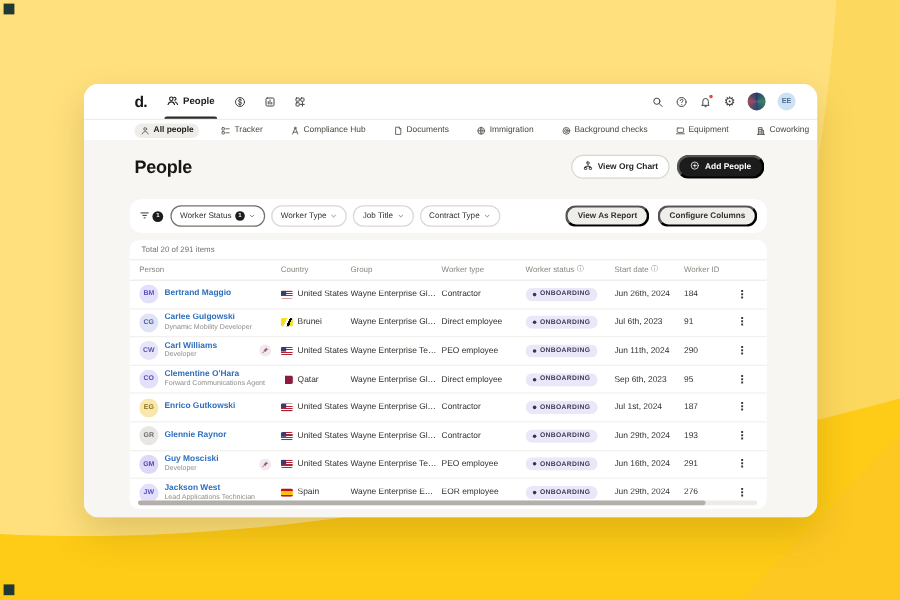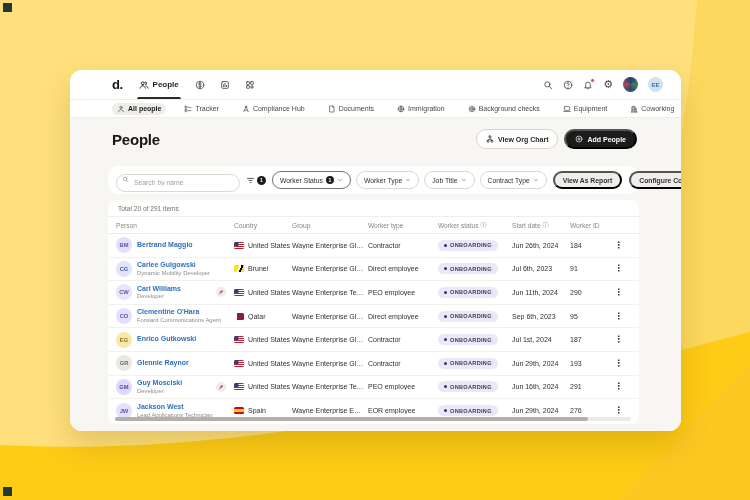"Search by name" div.searchbox { html: <div> <span><svg> <circle></circle> <path></path> </svg></span> <input> </div> -> none }
